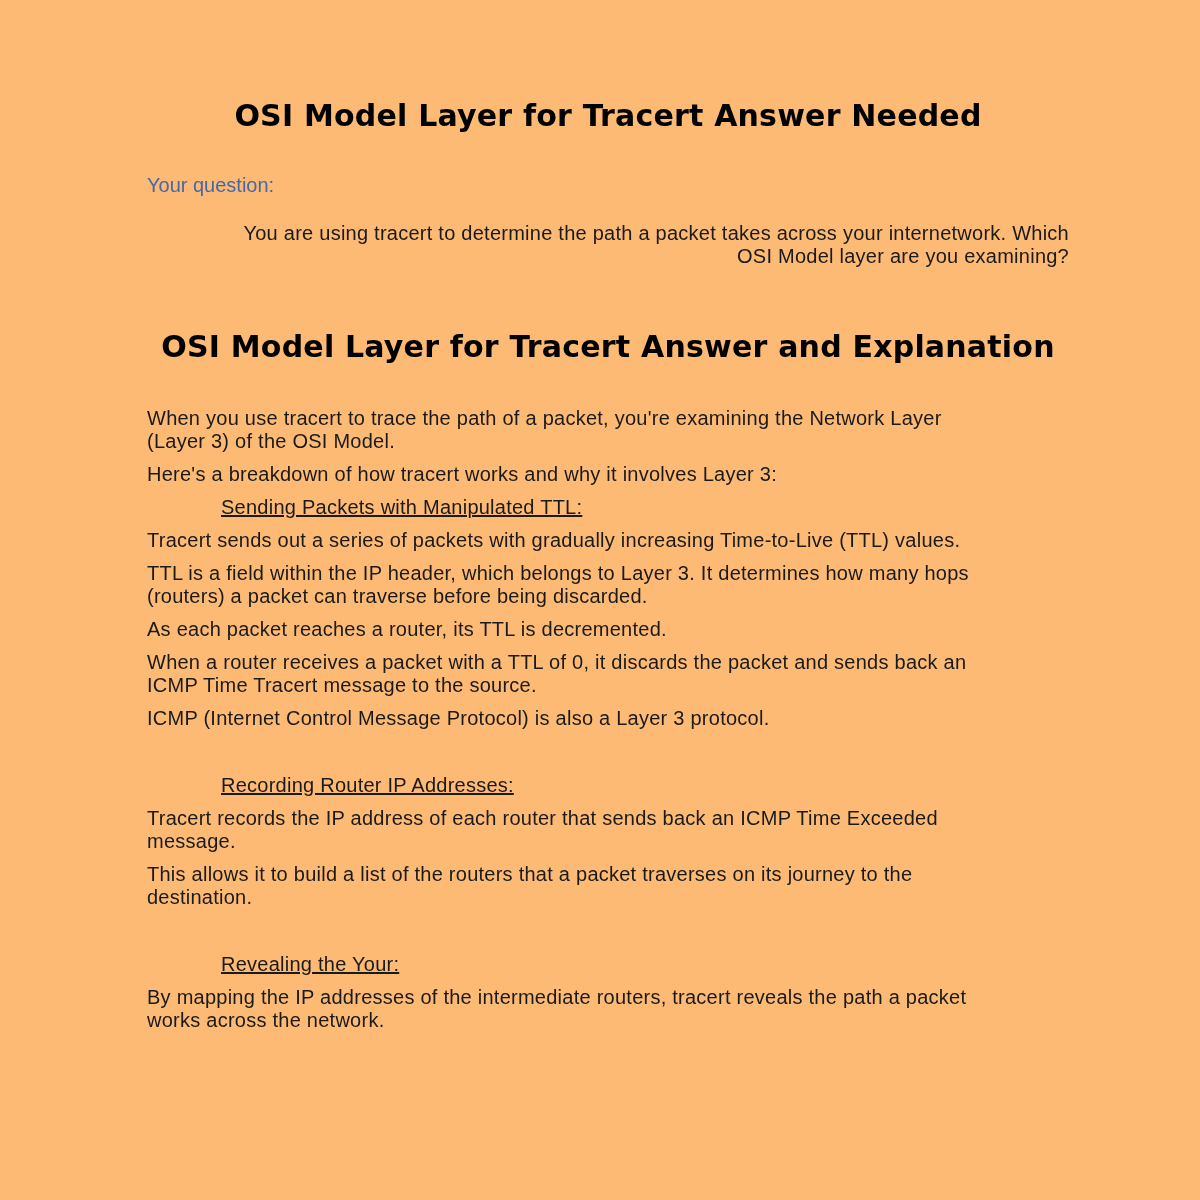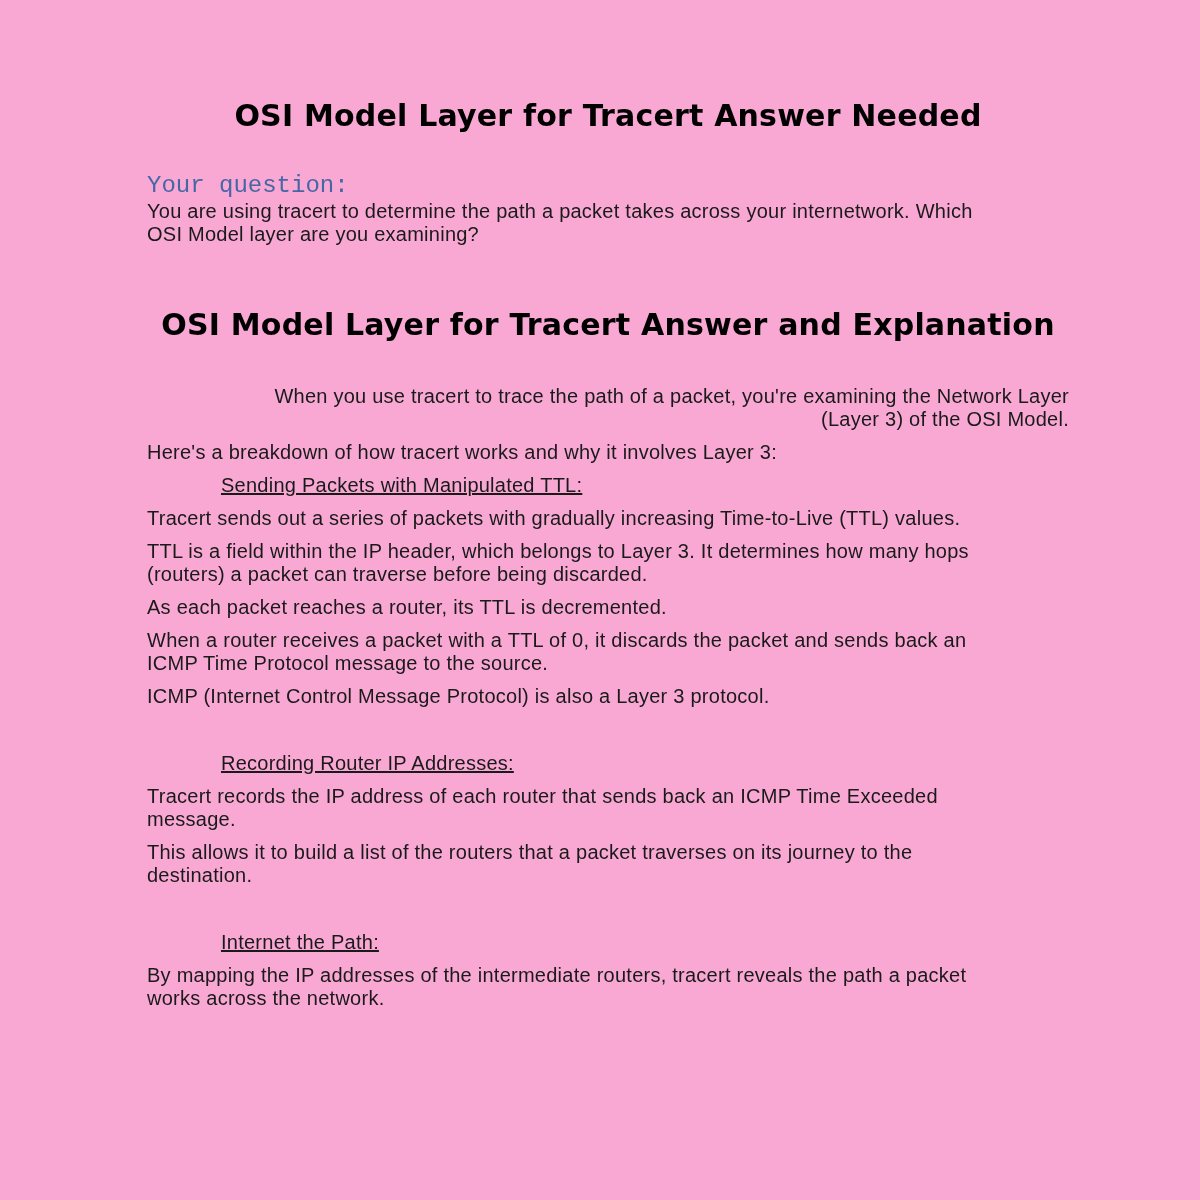"OSI Model Layer for Tracert" .page { background: #f9a8d4 -> #fdba74 }
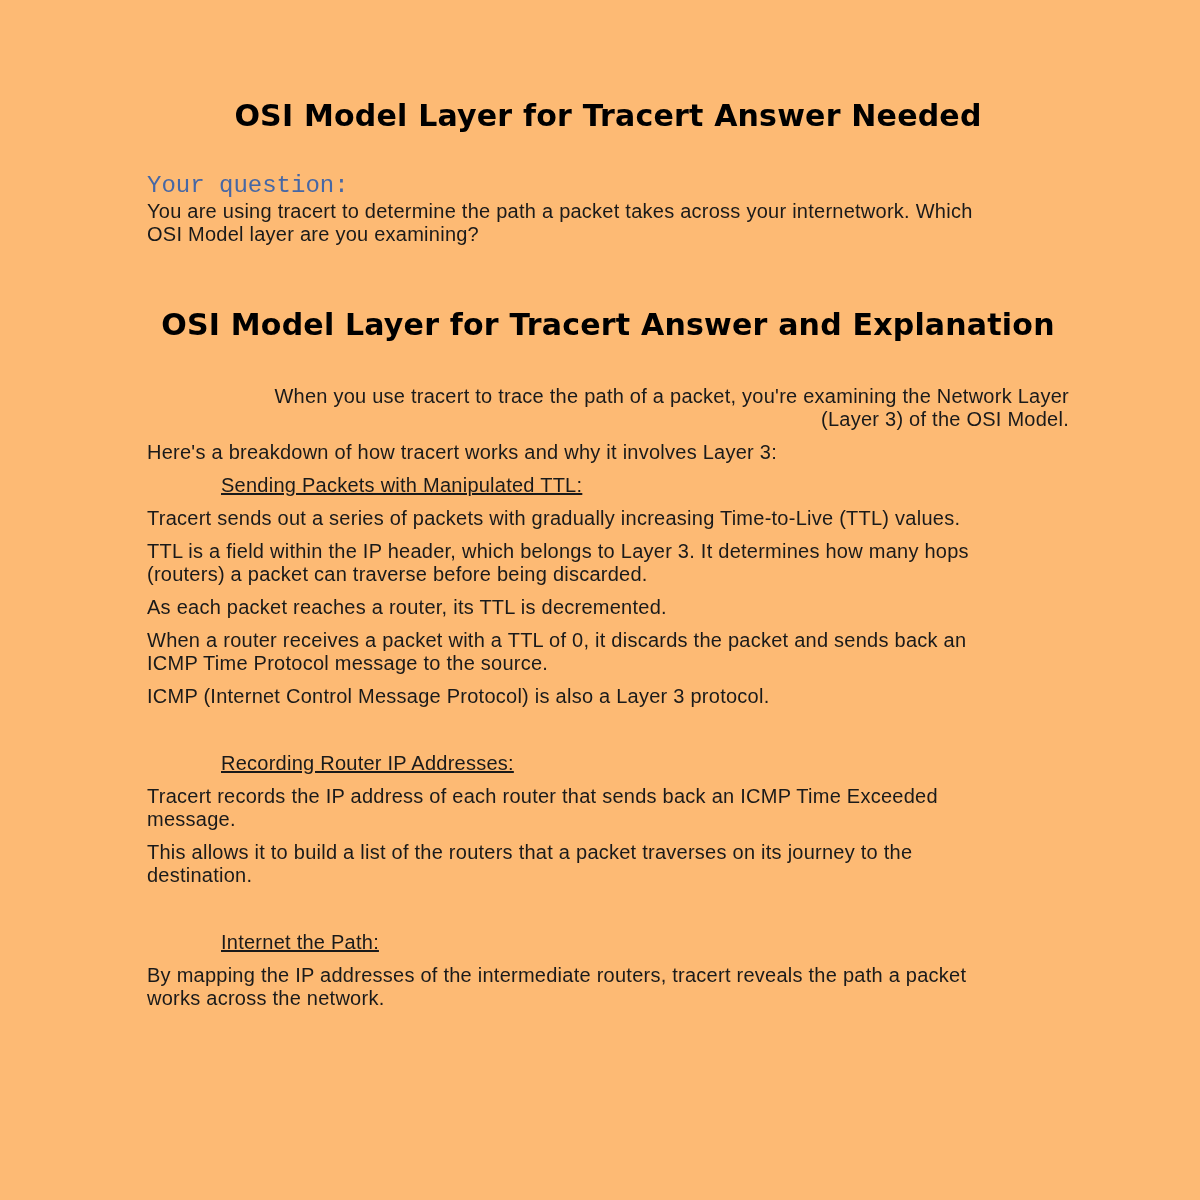"Your question:" .q-heading { font-family: Liberation Mono, monospace -> Liberation Sans, sans-serif; font-size: 24px -> 20px }
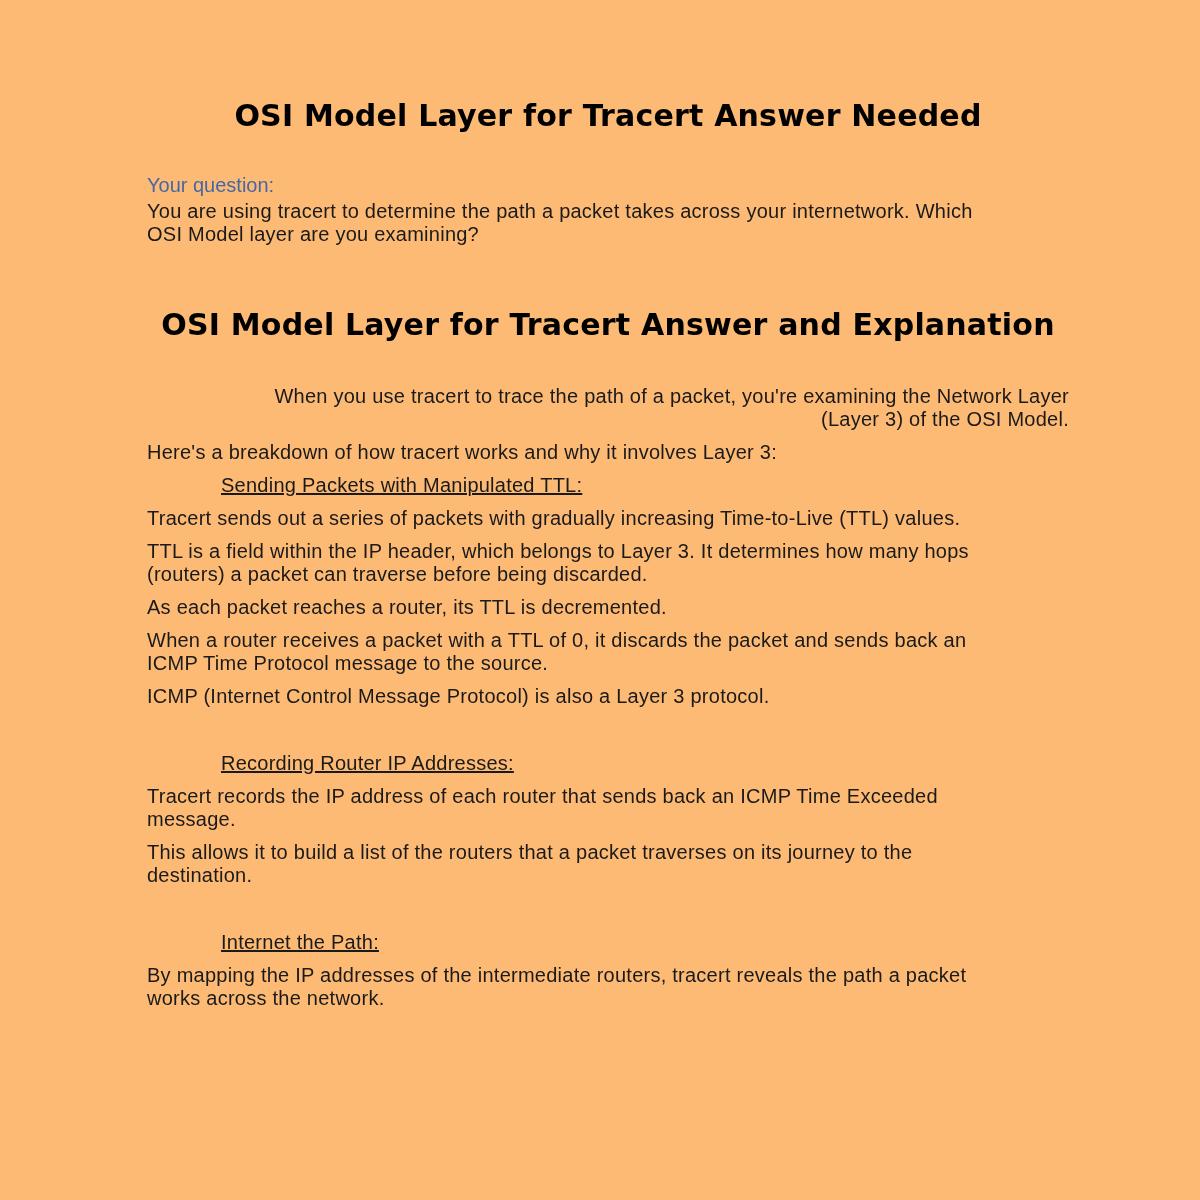"You are using tracert to" .q-para { margin-top: 0 -> 22px; text-align: none -> right }
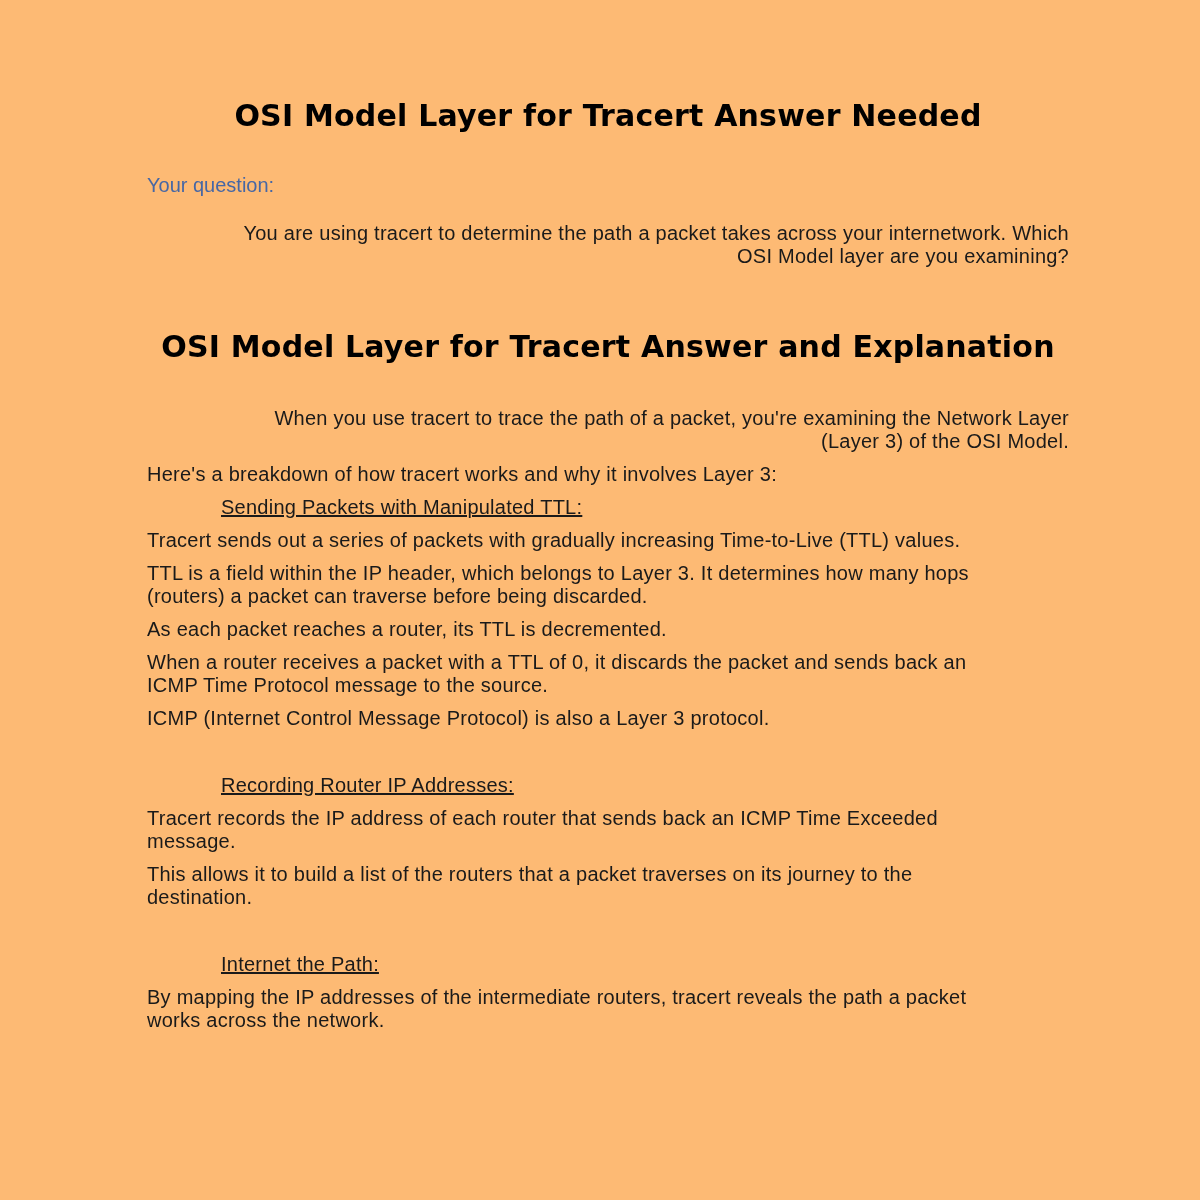"When you use tracert to" .first-body { text-align: right -> none }
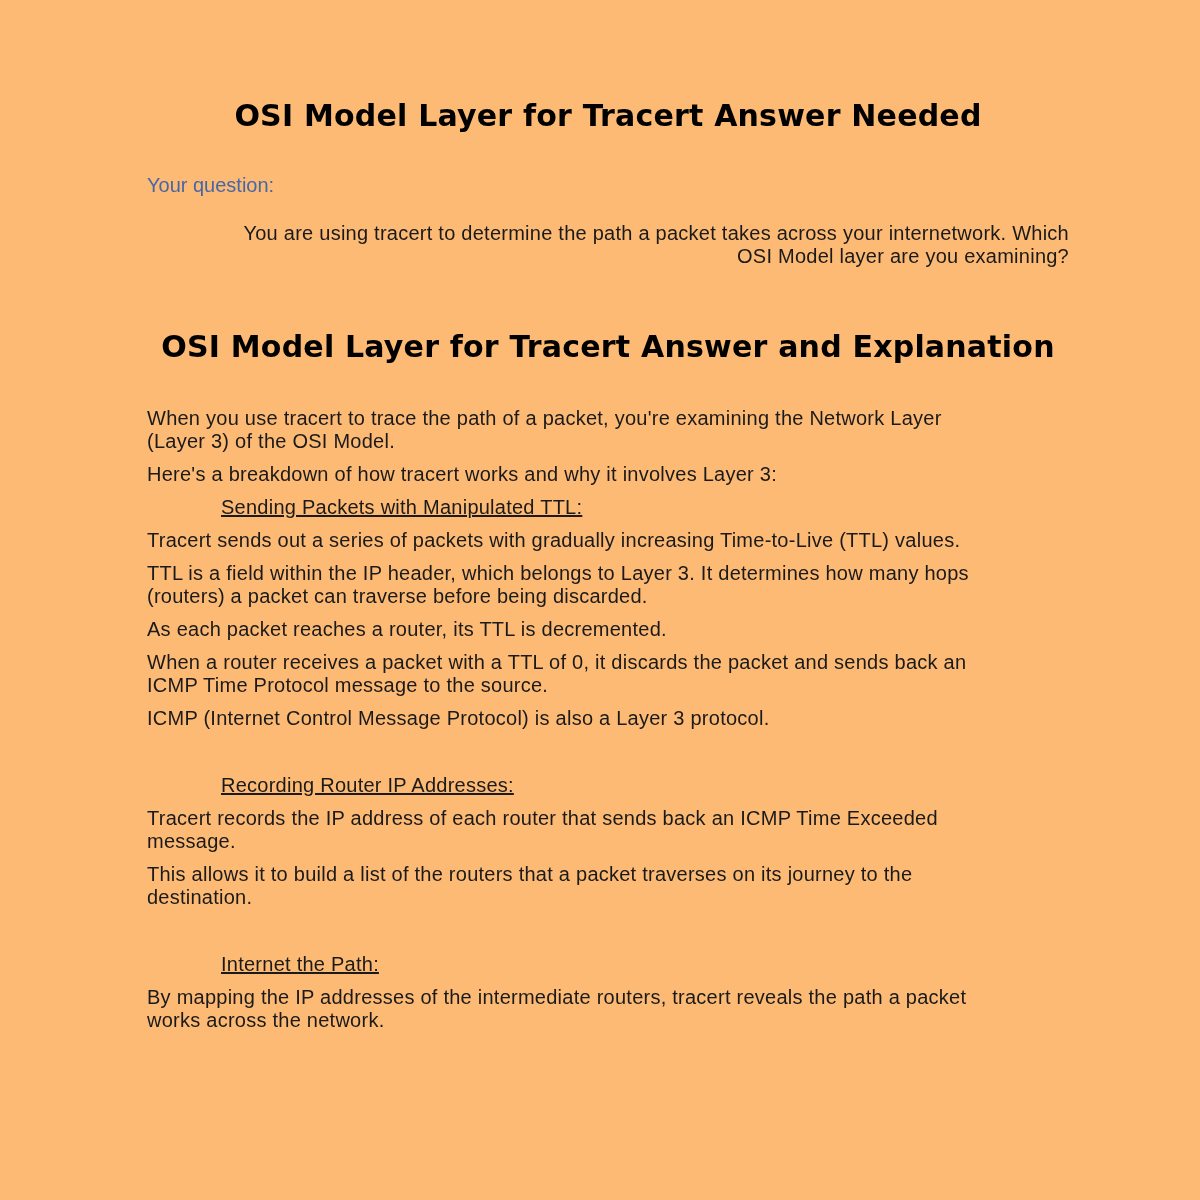"ICMP Time Protocol message to" span.line { text: Protocol -> Tracert }
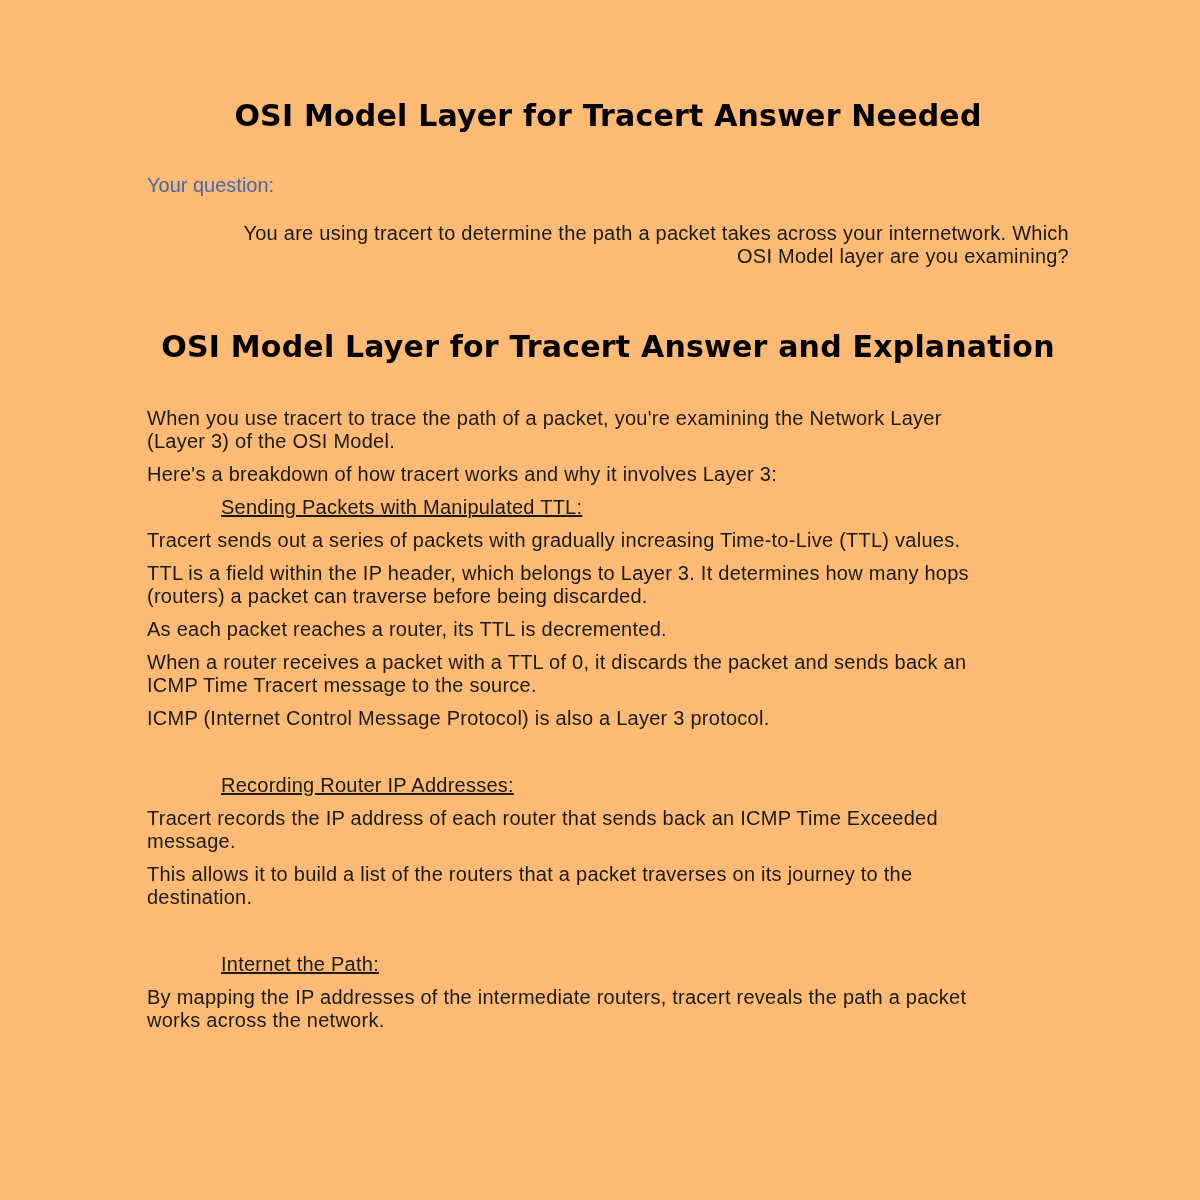"Internet the Path:" span.line { text: Internet the Path -> Revealing the Your }
